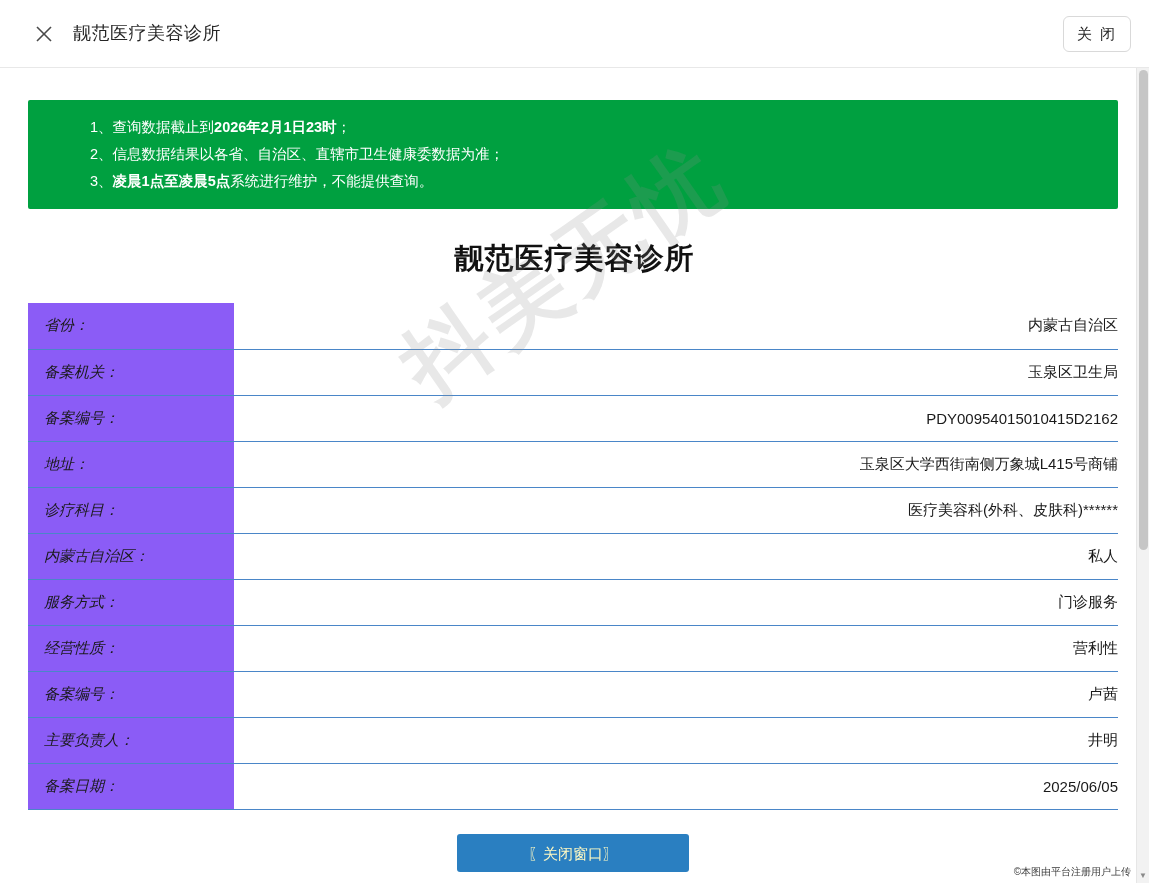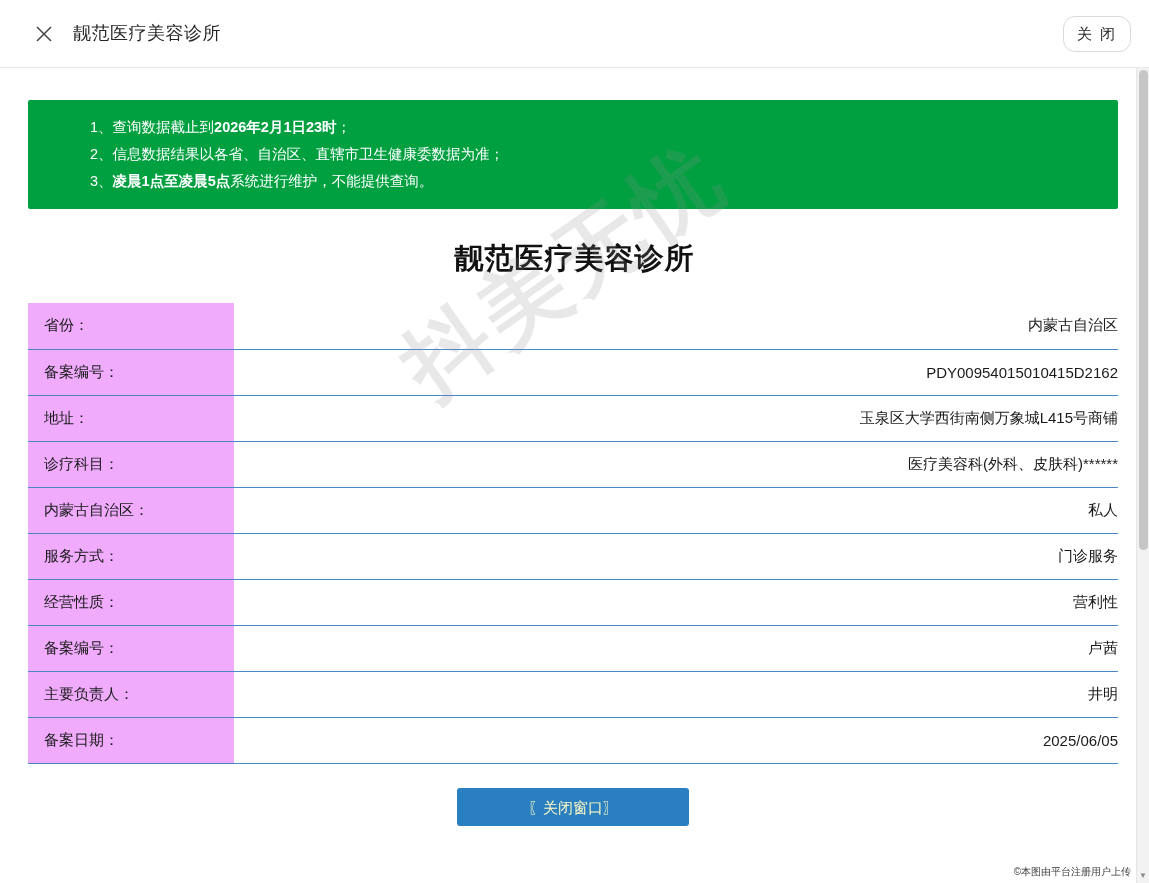"关 闭" .close-btn { border-radius: 12px -> 6px }
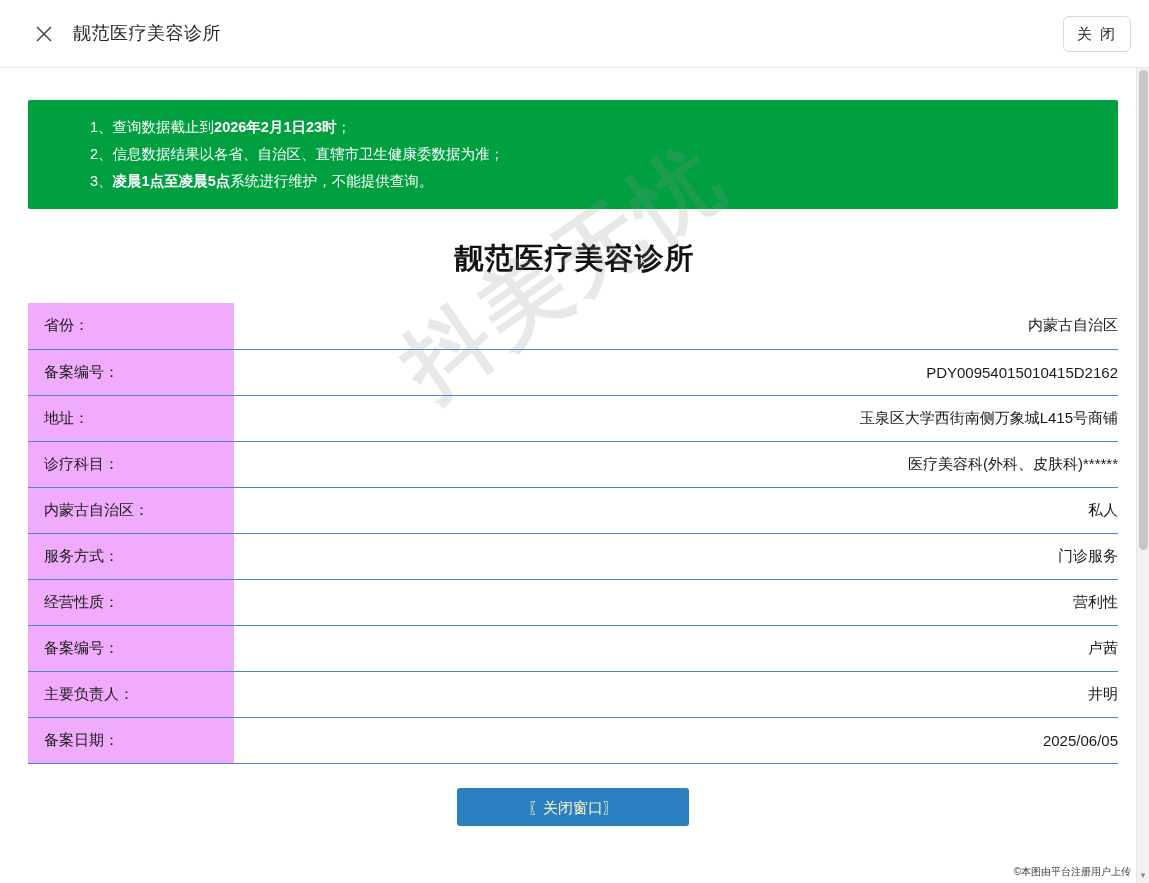"省份：" .info-table td.label { background: #f0abfc -> #8b5cf6; font-style: none -> italic }
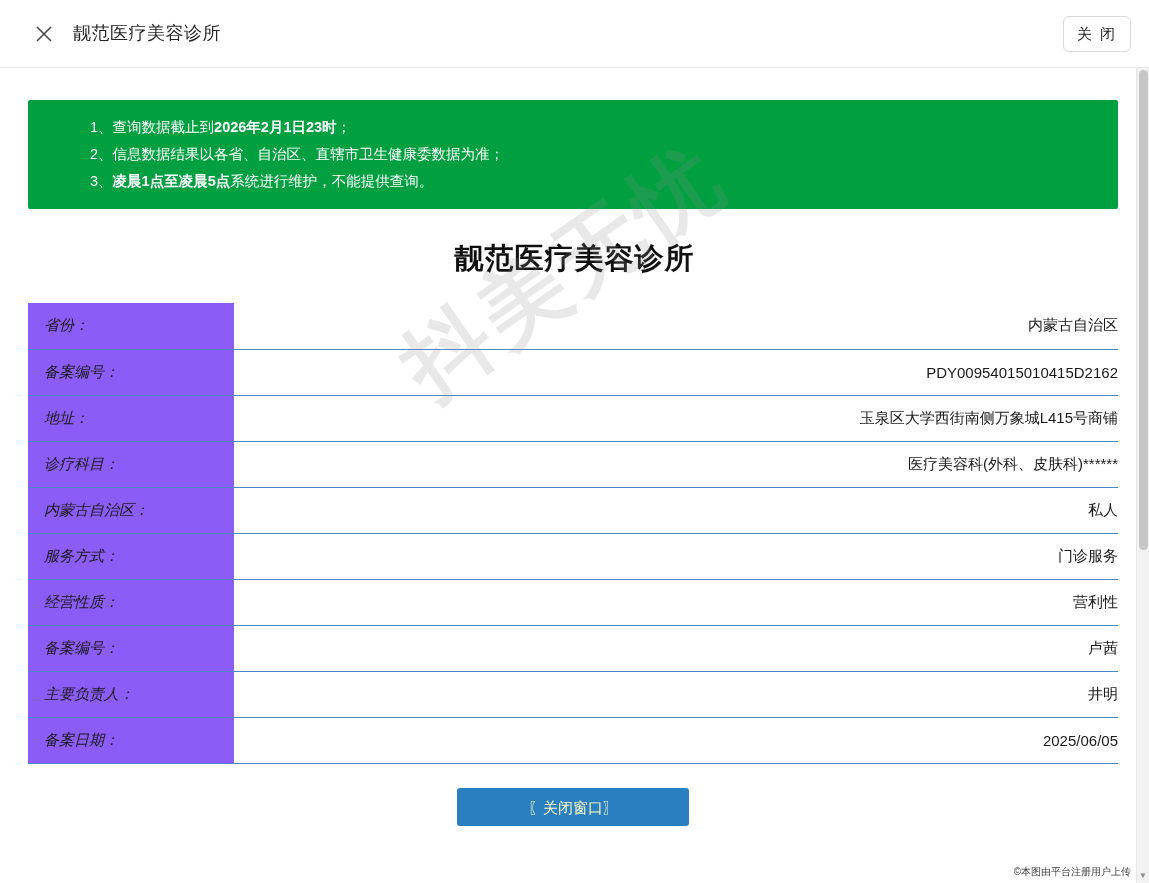"备案机关：" tr { html: none -> <tr> <td>备案机关：</td> <td>玉泉区卫生局</td> </tr> }
